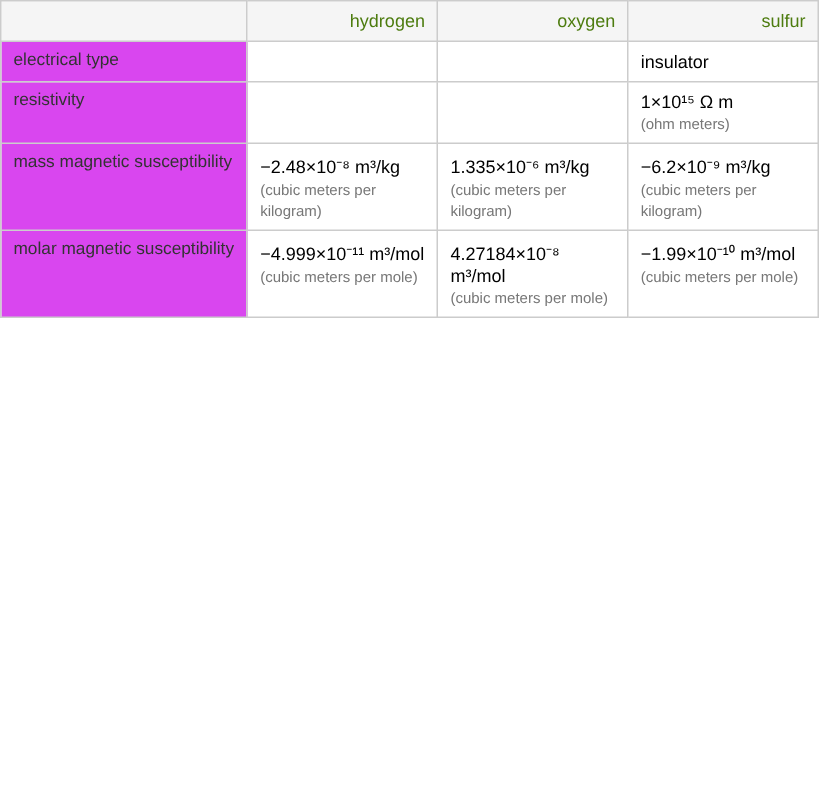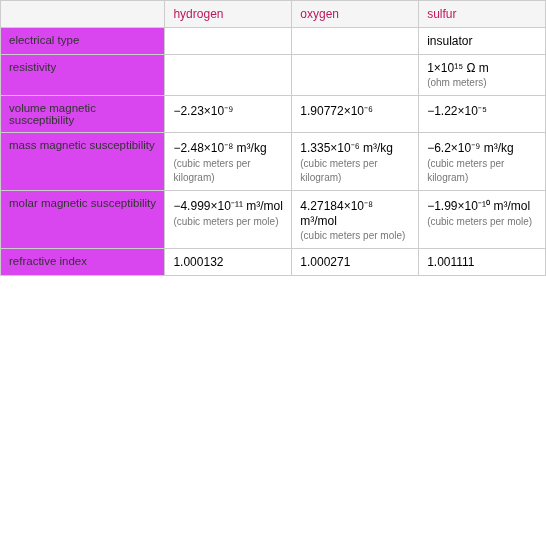"hydrogen" th { color: #be185d -> #4d7c0f; text-align: left -> right }
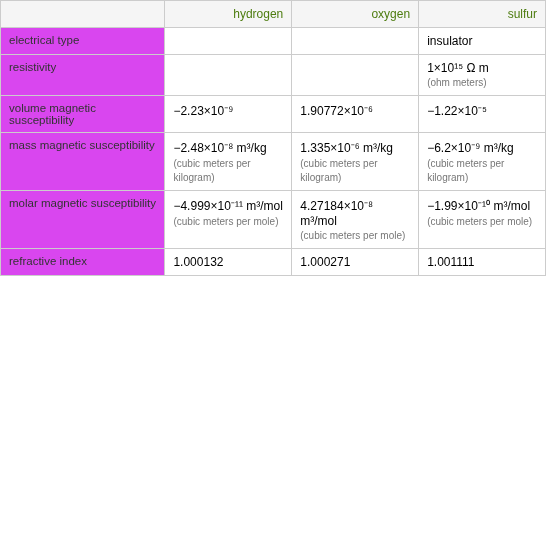"volume magnetic susceptibility" tr { html: <tr> <td>volume magnetic susceptibility</td> <td><span>−2.23×10⁻⁹</span></td> <td><span>1.90772×10⁻⁶</span></td> <td><span>−1.22×10⁻⁵</span></td> </tr> -> none }
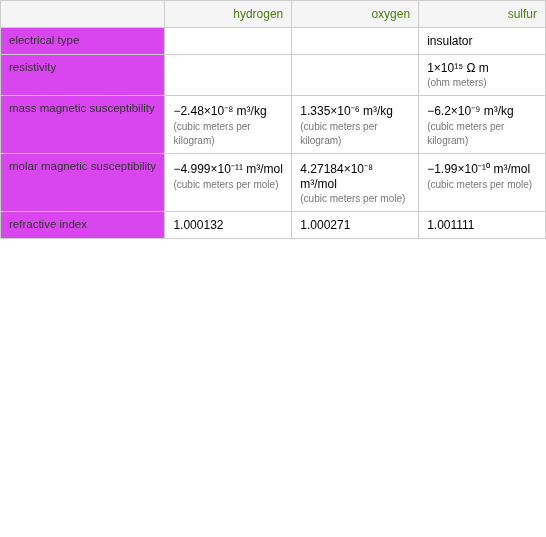"refractive index" tr { html: <tr> <td>refractive index</td> <td><span>1.000132</span></td> <td><span>1.000271</span></td> <td><span>1.001111</span></td> </tr> -> none }
